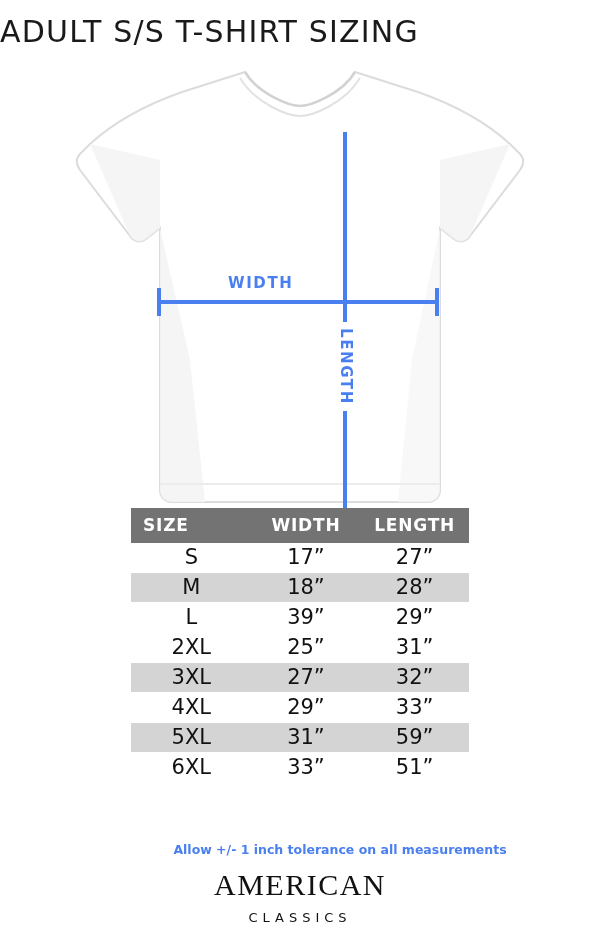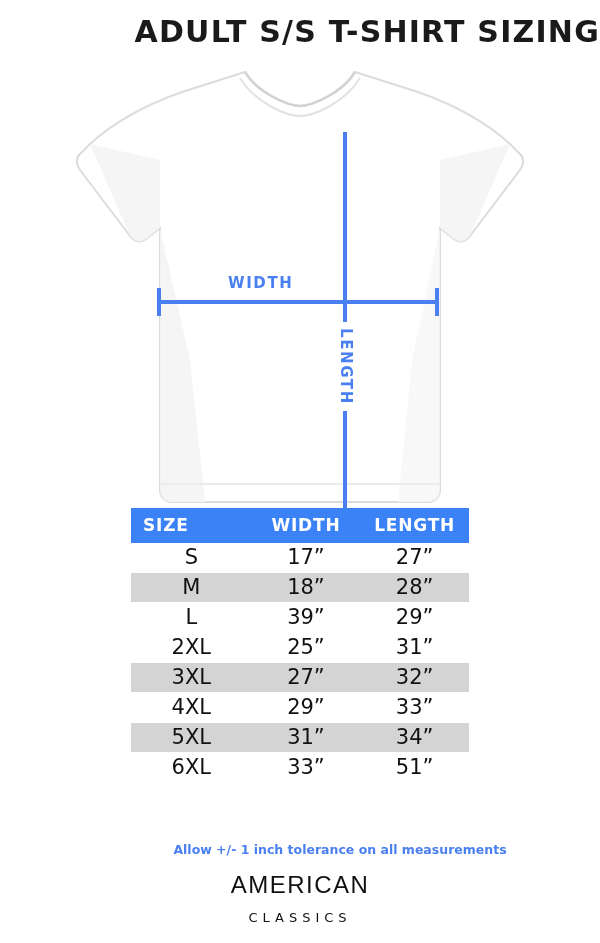"ADULT S/S T-SHIRT SIZING" .title { font-weight: 700 -> 400; text-align: right -> left }
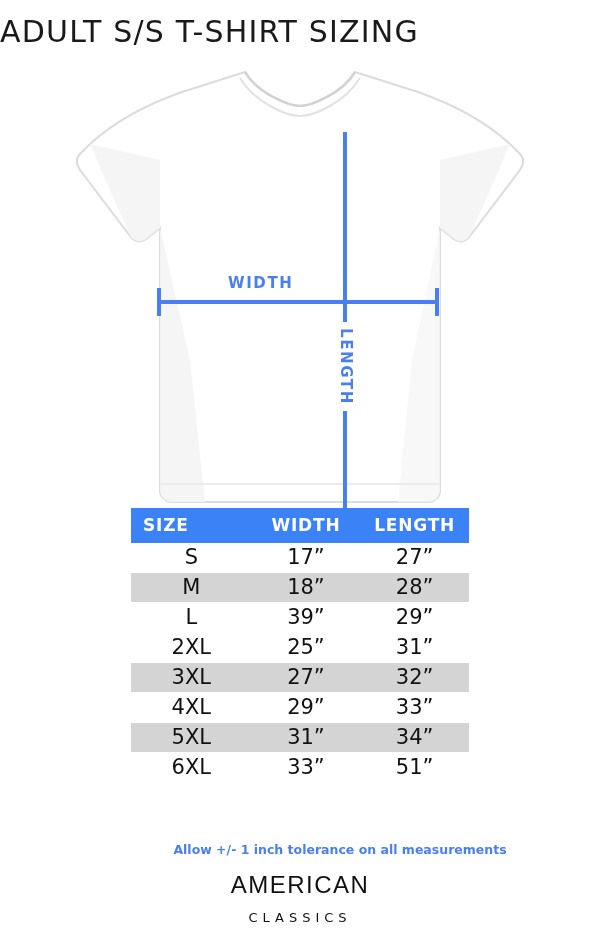"SIZE" .size-table thead th { background: #3b82f6 -> #737373 }
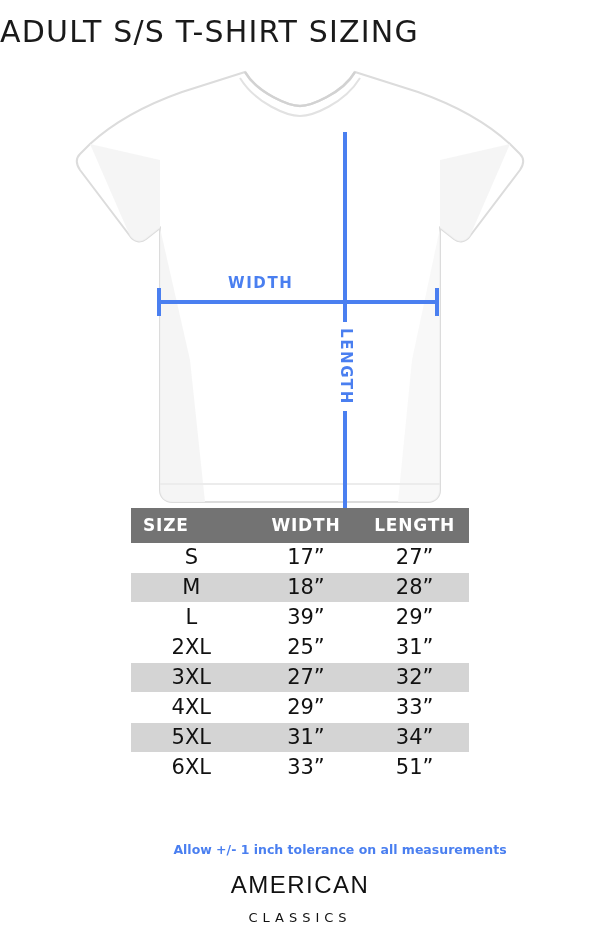"34”" td { text: 34 -> 59 }
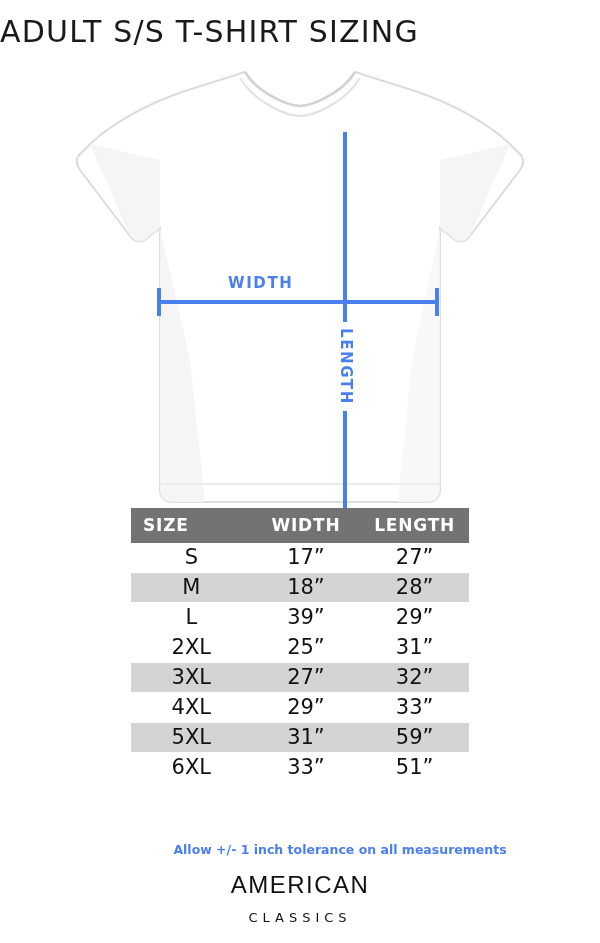"AMERICAN" .brand-main { font-family: Liberation Sans, sans-serif -> Liberation Serif, serif; font-size: 24px -> 30px }
